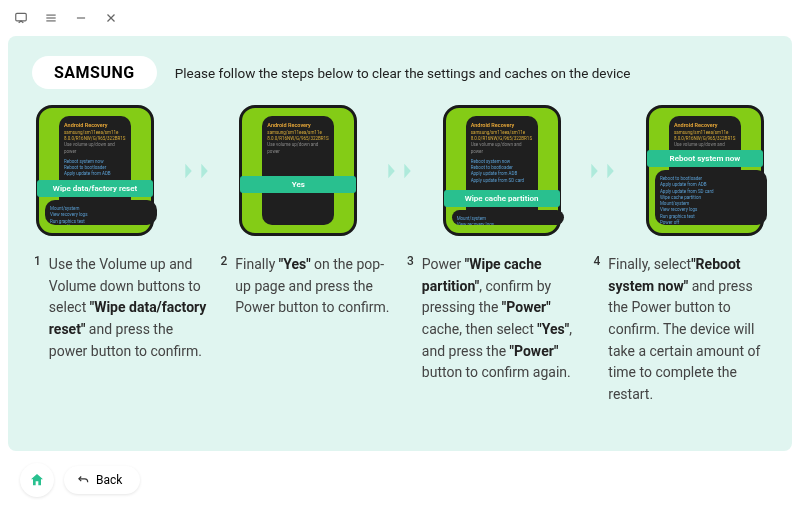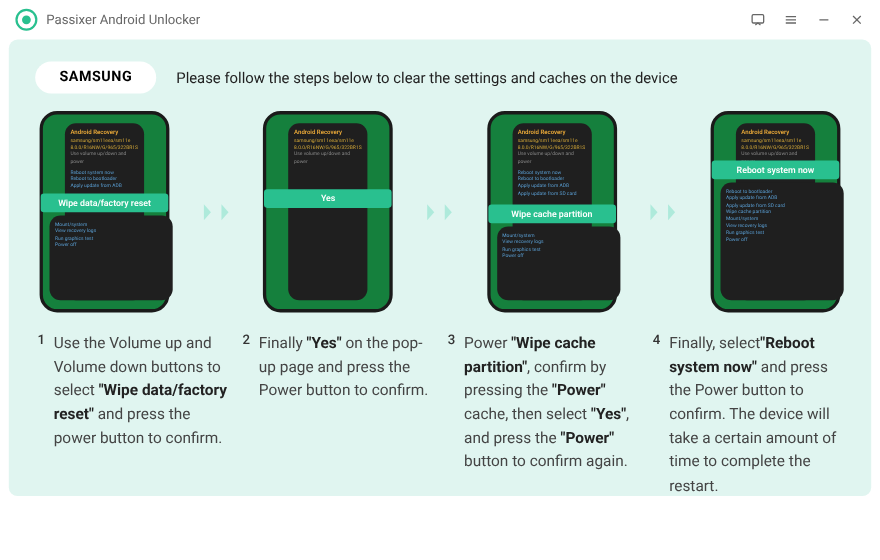"Passixer Android Unlocker" div.title-left { html: <div> <div></div> <span>Passixer Android Unlocker</span> </div> -> none }
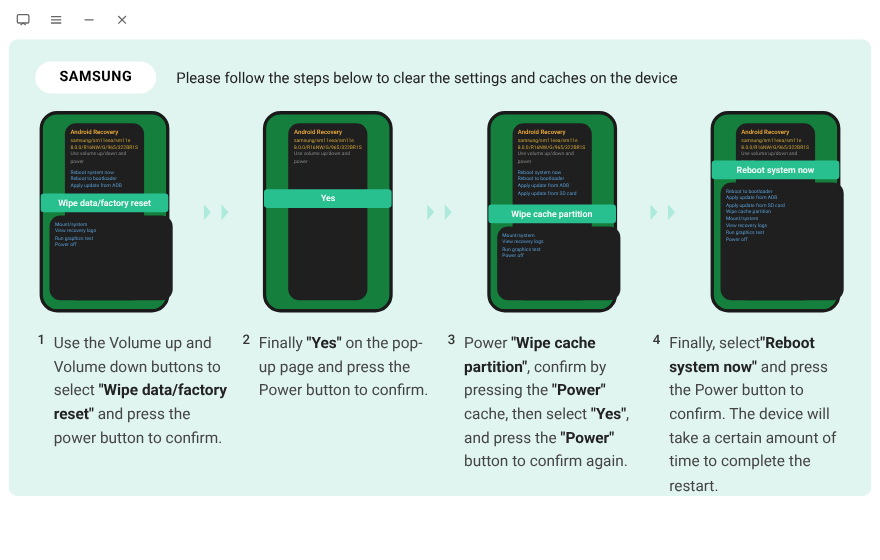"SAMSUNG" .brand-badge { font-size: 13px -> 16px }
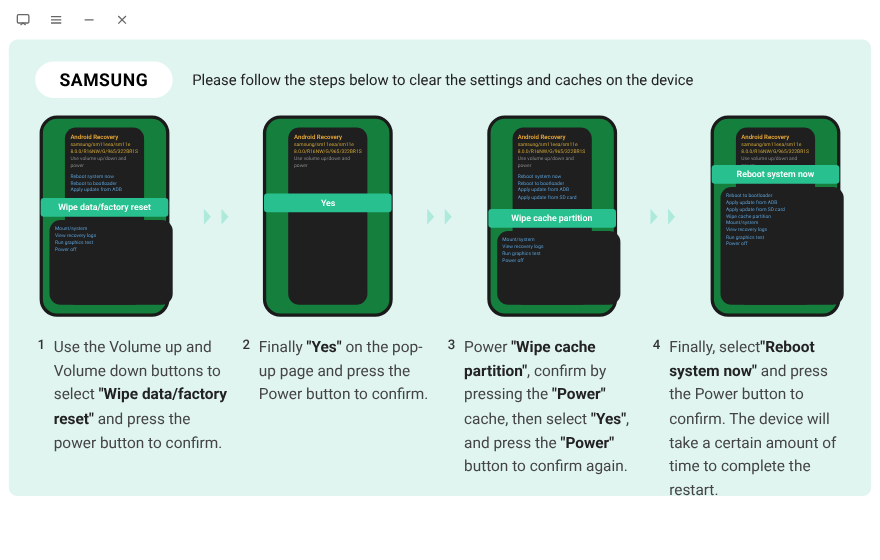"Reboot system now" .phone { background: #15803d -> #84cc16; height: 183px -> 131px }
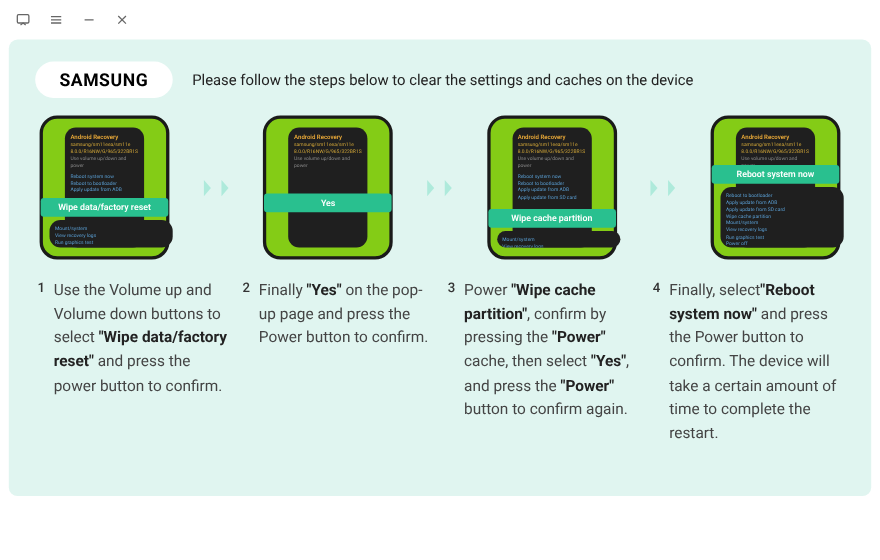"Back" div.footer-left { html: none -> <div> <div> <svg> <path></path> </svg> </div> <div> <svg> <path></path> <path></path> </svg> <span>Back</span> </div> </div> }
